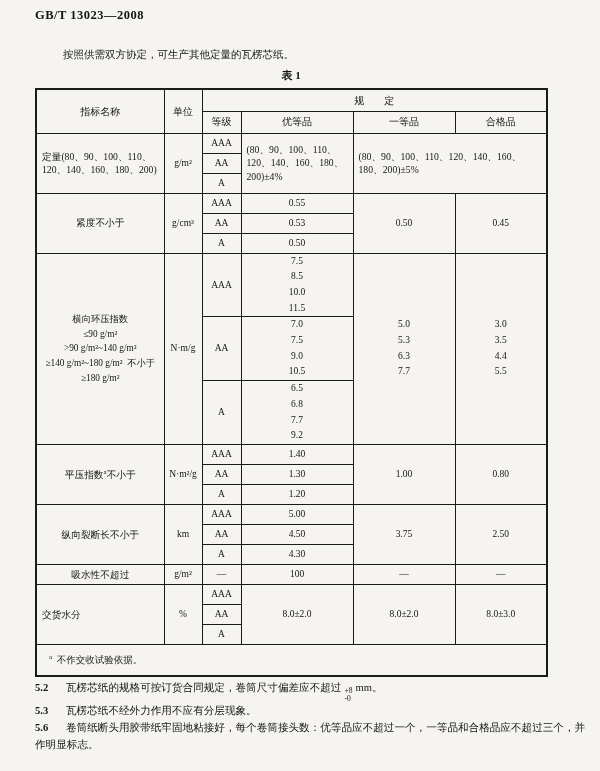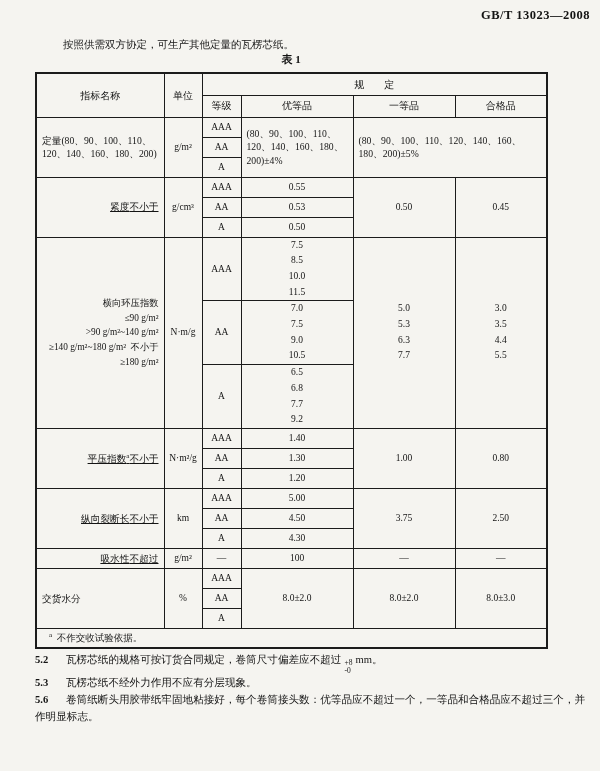"GB/T 13023—2008" .doc-header { text-align: right -> none }
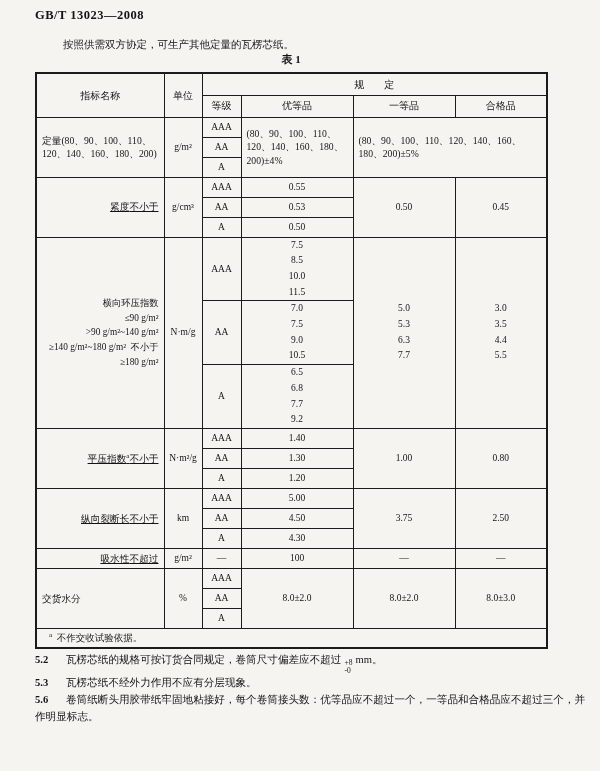"按照供需双方协定，可生产其他定量的瓦楞芯纸。" .intro { margin-top: 15px -> 25px }
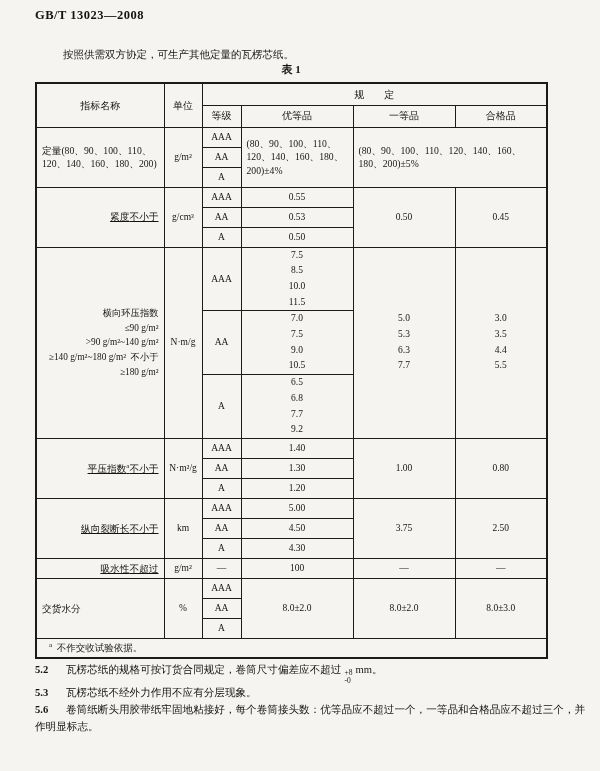"表 1" .table-title { margin-top: 0 -> 6px }
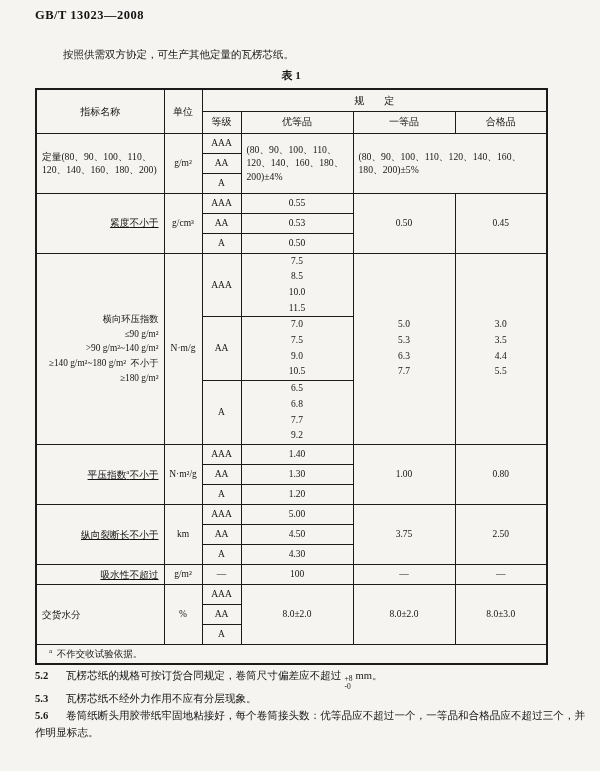"紧度" .lbl-flex { justify-content: flex-end -> center; text-decoration: underline -> none }
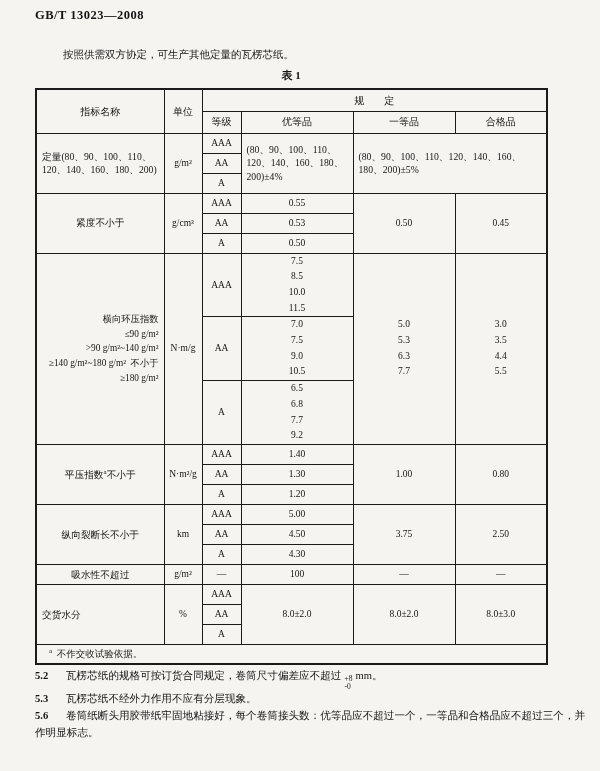"横向环压指数" .lines-left { text-align: right -> center }
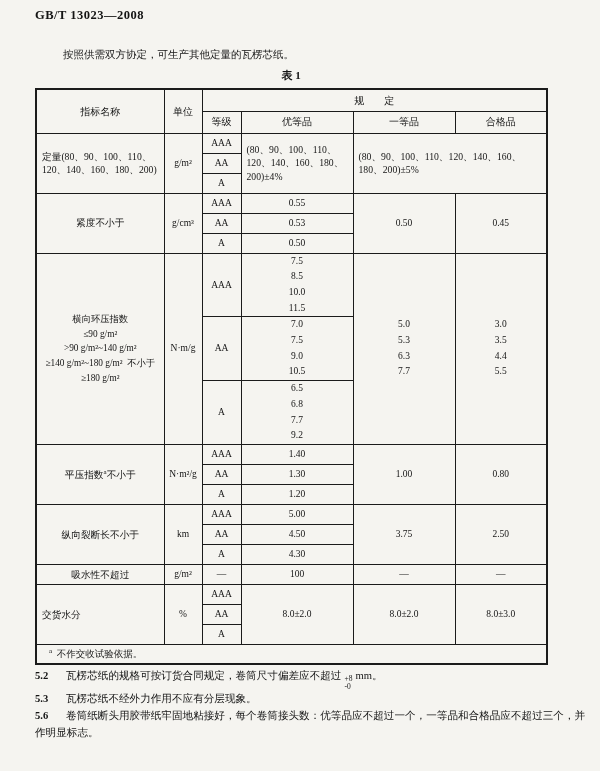"a 不作交收试验依据。" .fnote { height: 20px -> 32px }
